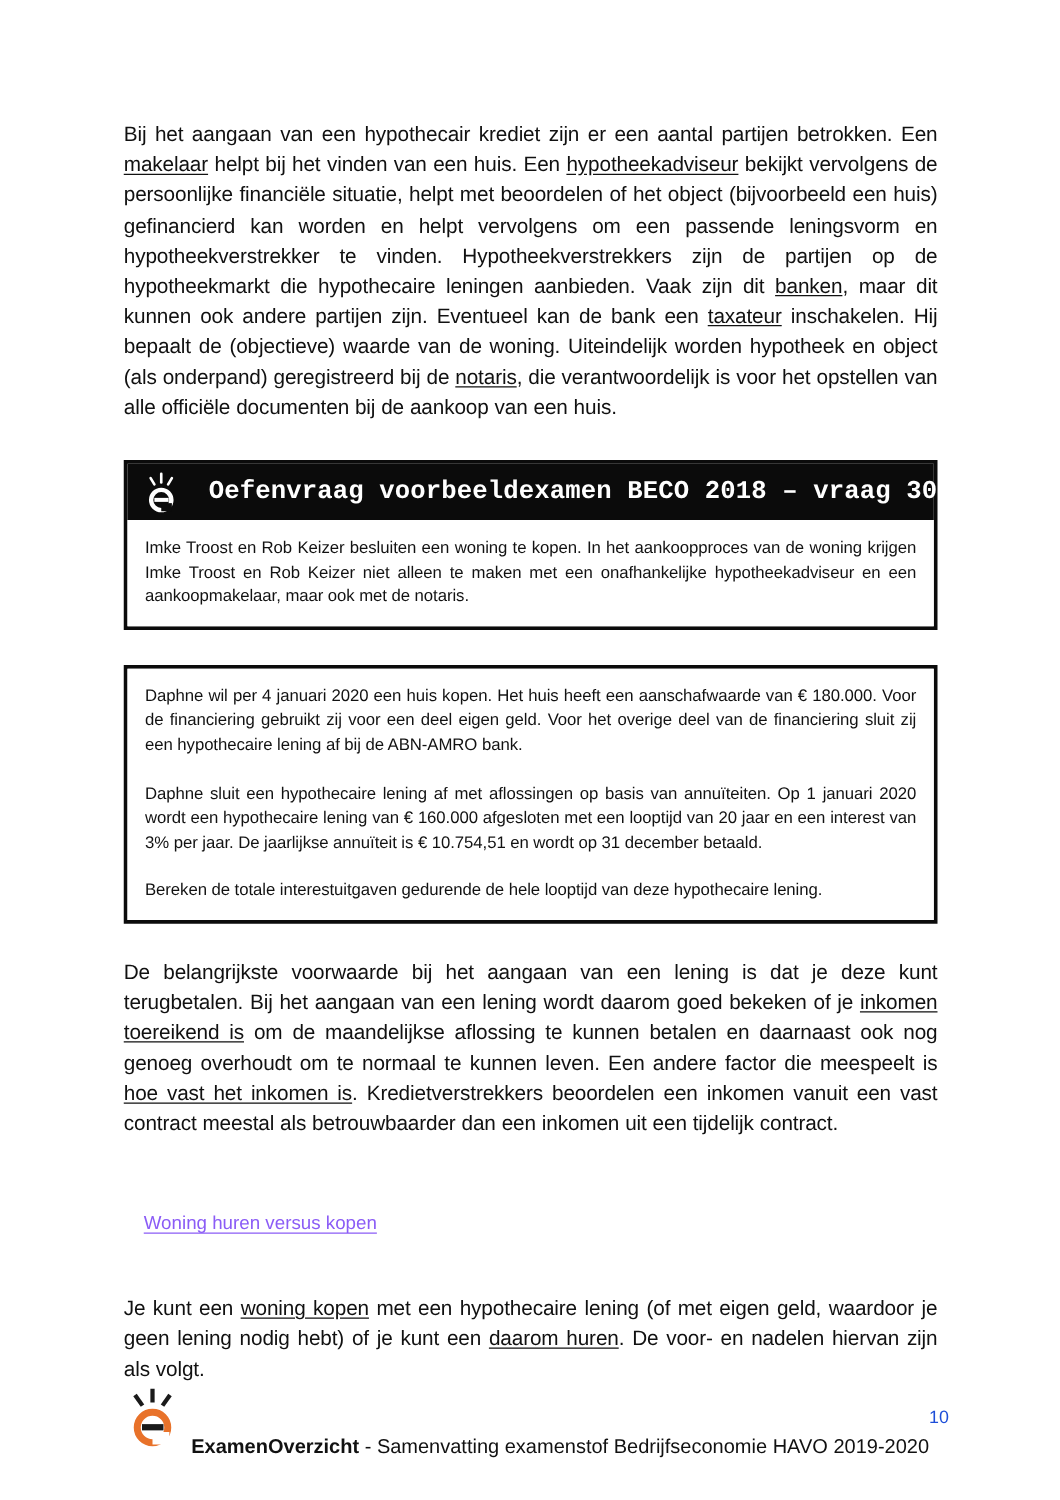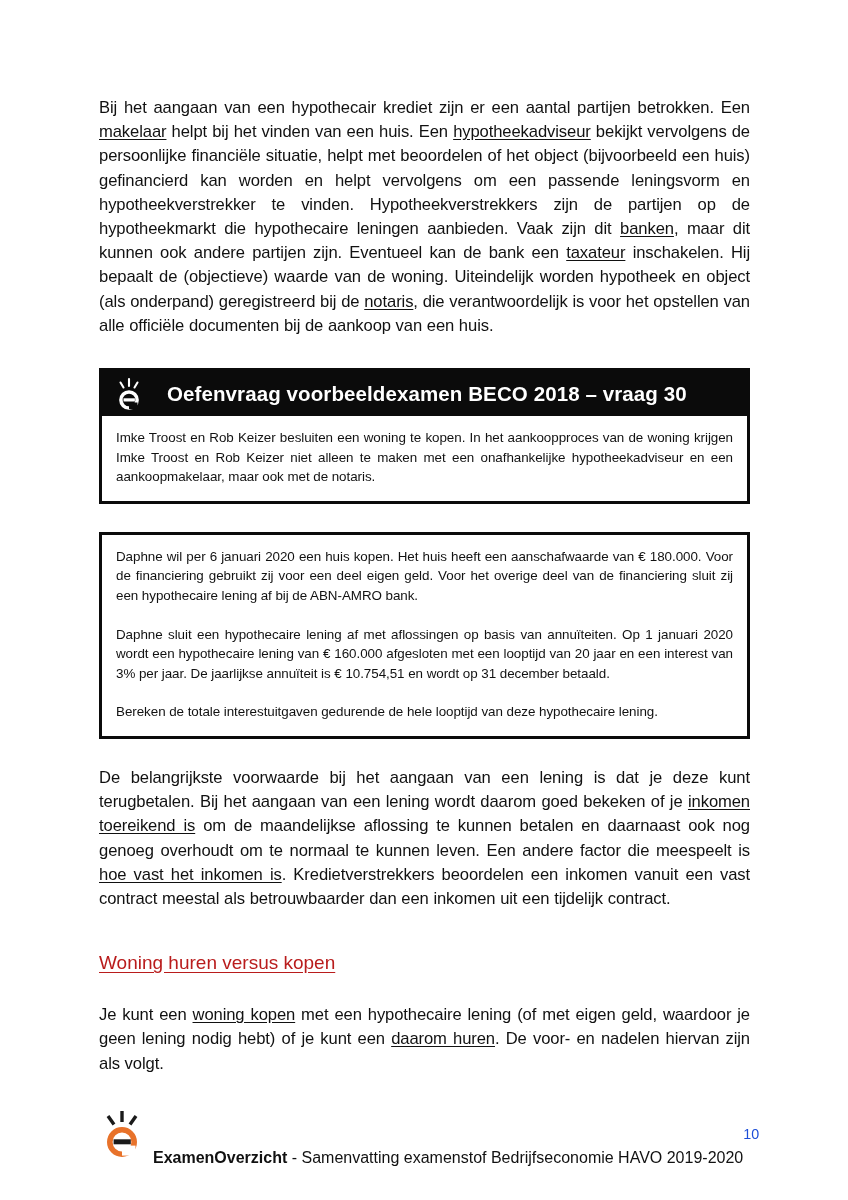"Oefenvraag voorbeeldexamen BECO 2018 –" .qbox-title { font-family: Liberation Sans, sans-serif -> Liberation Mono, monospace }
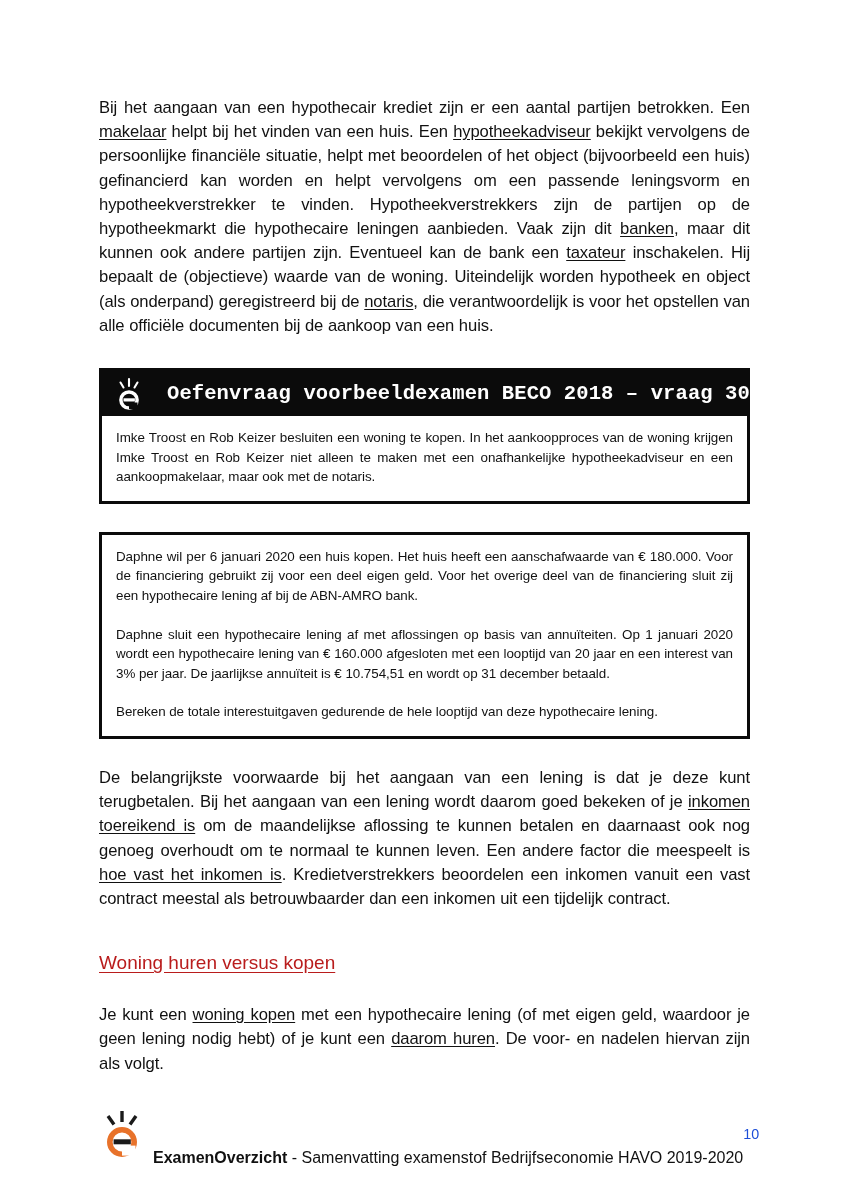"Daphne wil per 6 januari" p { text: 6 -> 4 }
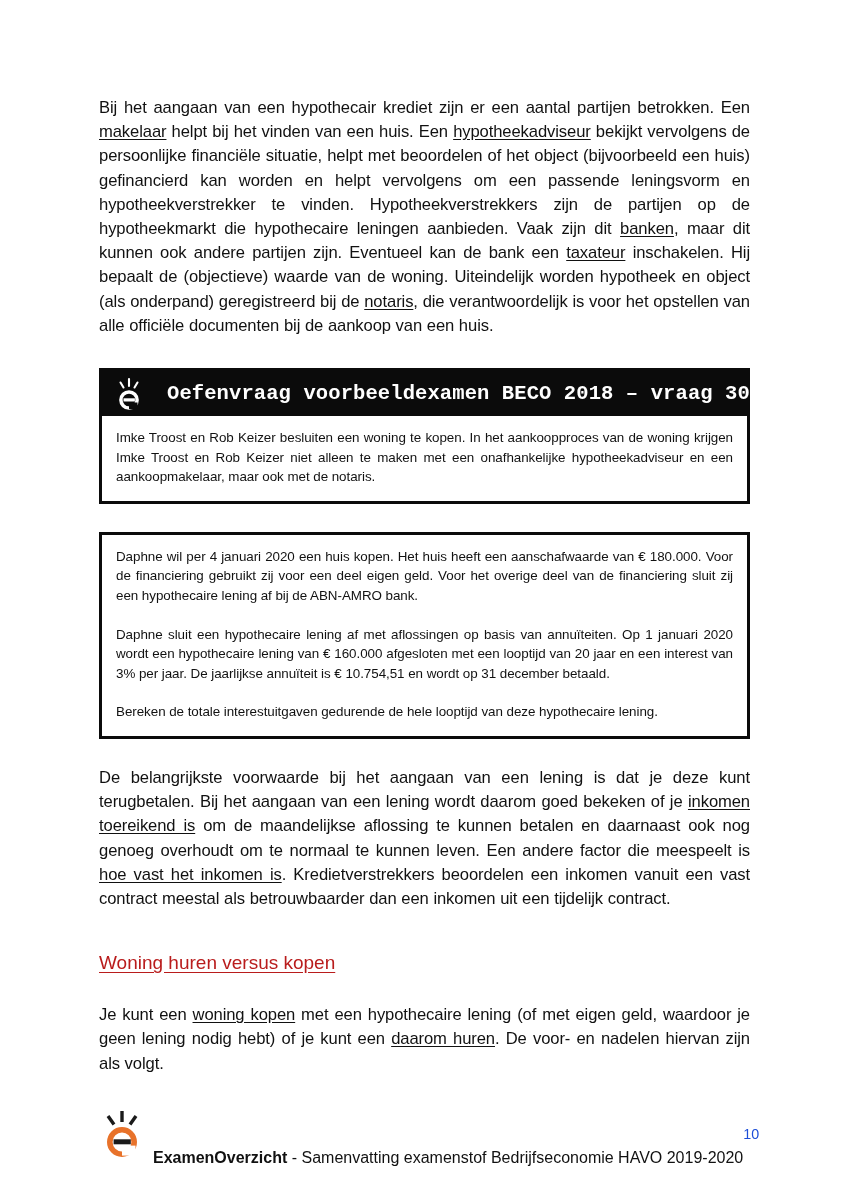"Woning huren versus kopen" .subhead { color: #b91c1c -> #8b5cf6; font-size: 19px -> 15px; margin: 0 -> 16px }
